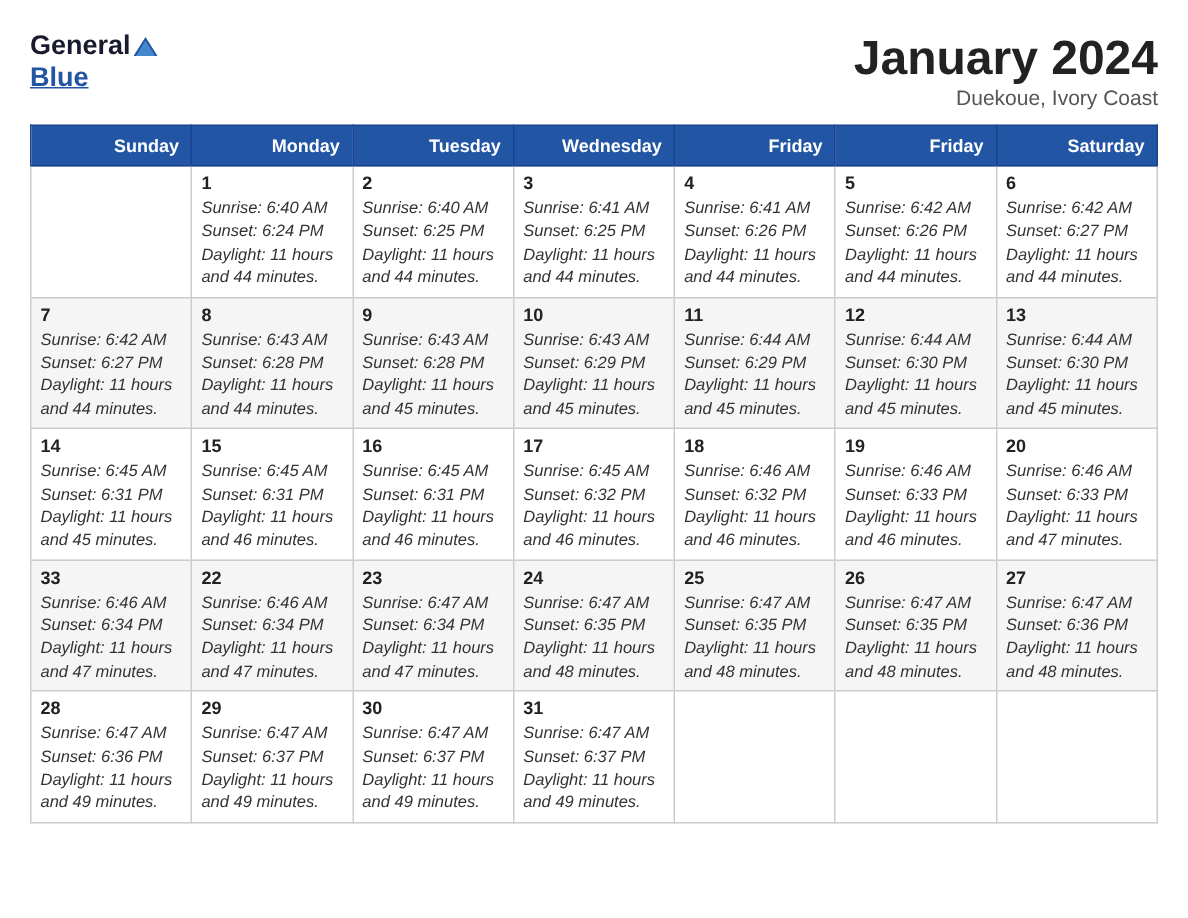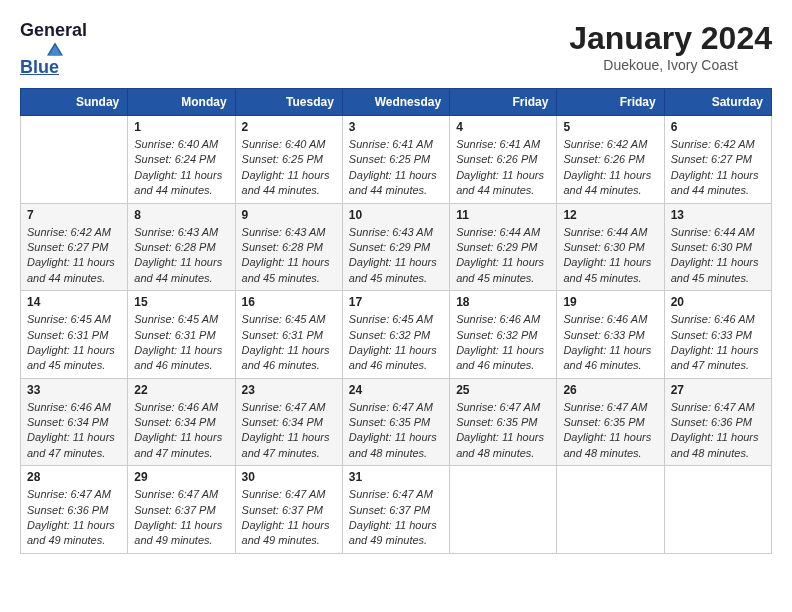"General" .logo-top { flex-direction: column -> none }
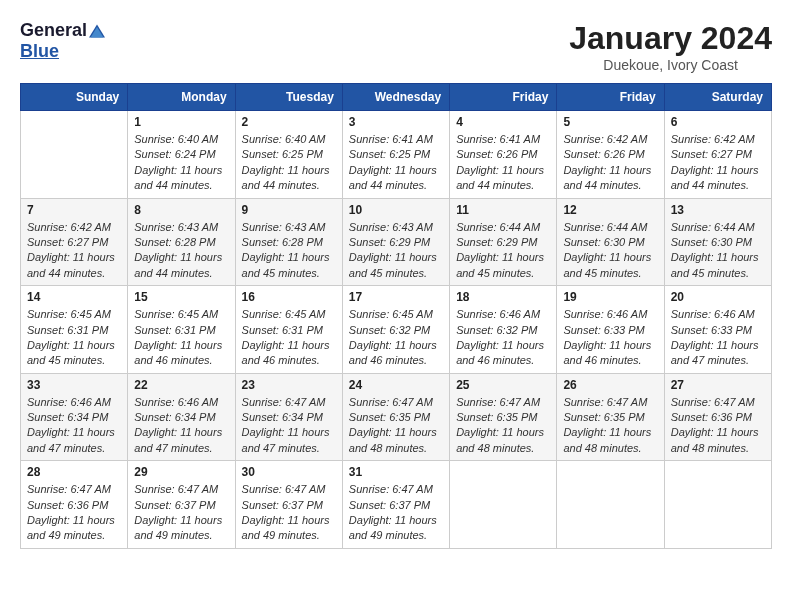"January 2024" .title-block { text-align: center -> right }
